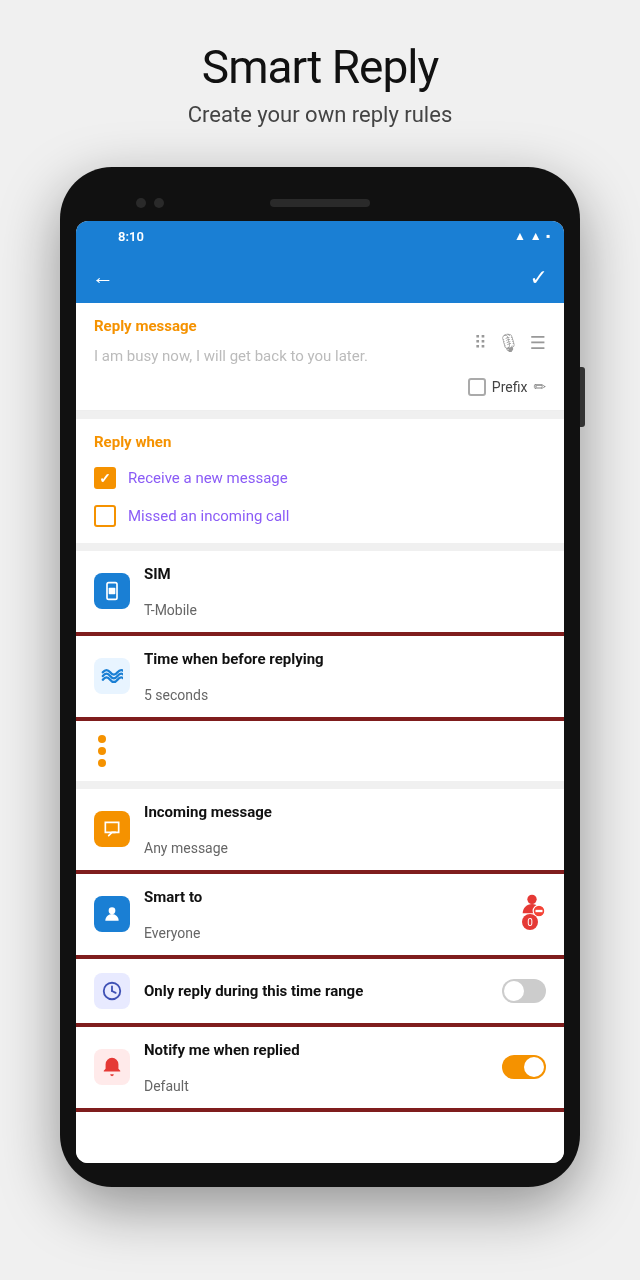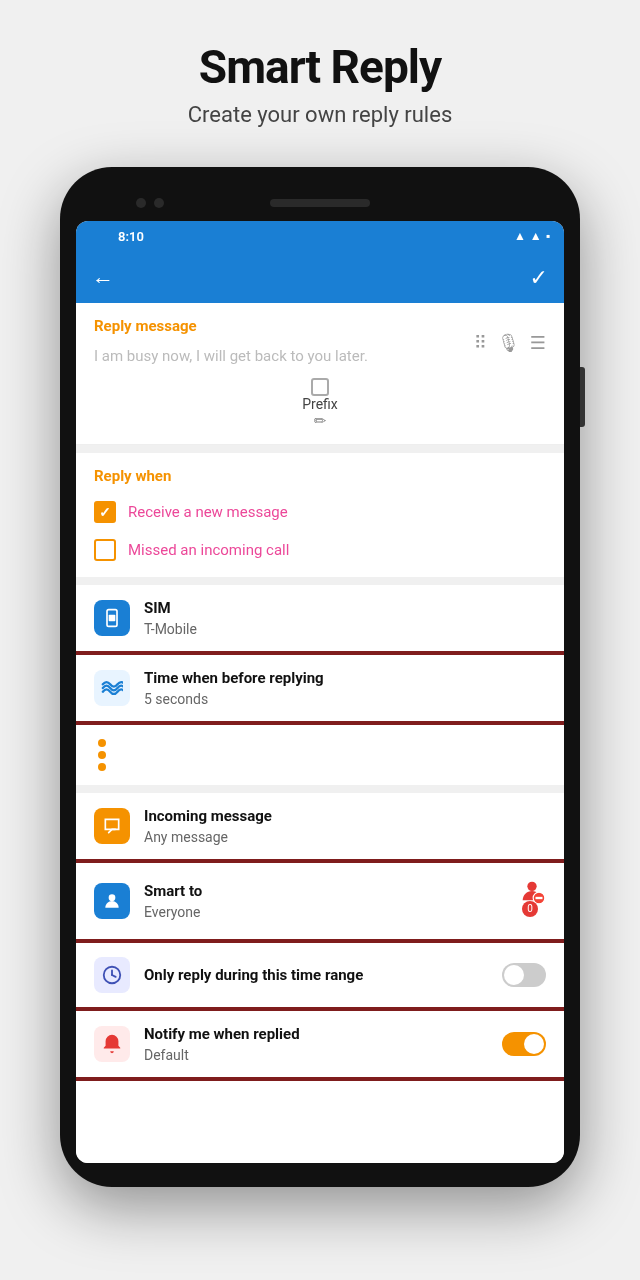"Smart Reply" .page-title { font-weight: 700 -> 400 }
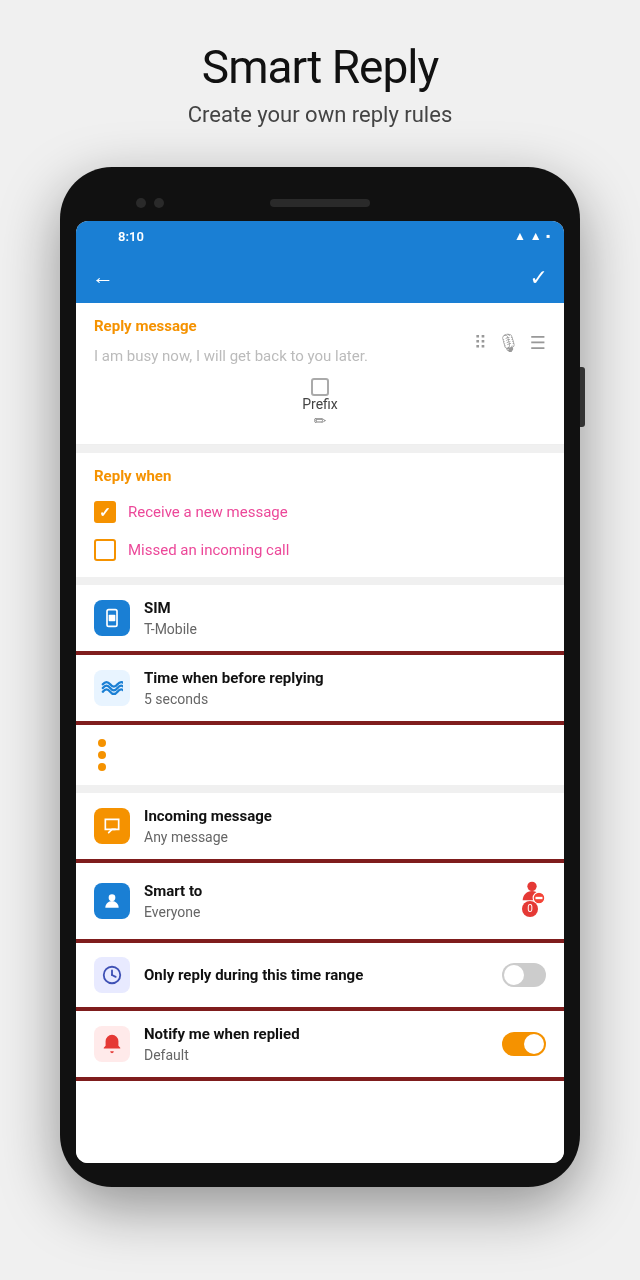"Prefix" .prefix-row { flex-direction: column -> none; gap: none -> 6px }
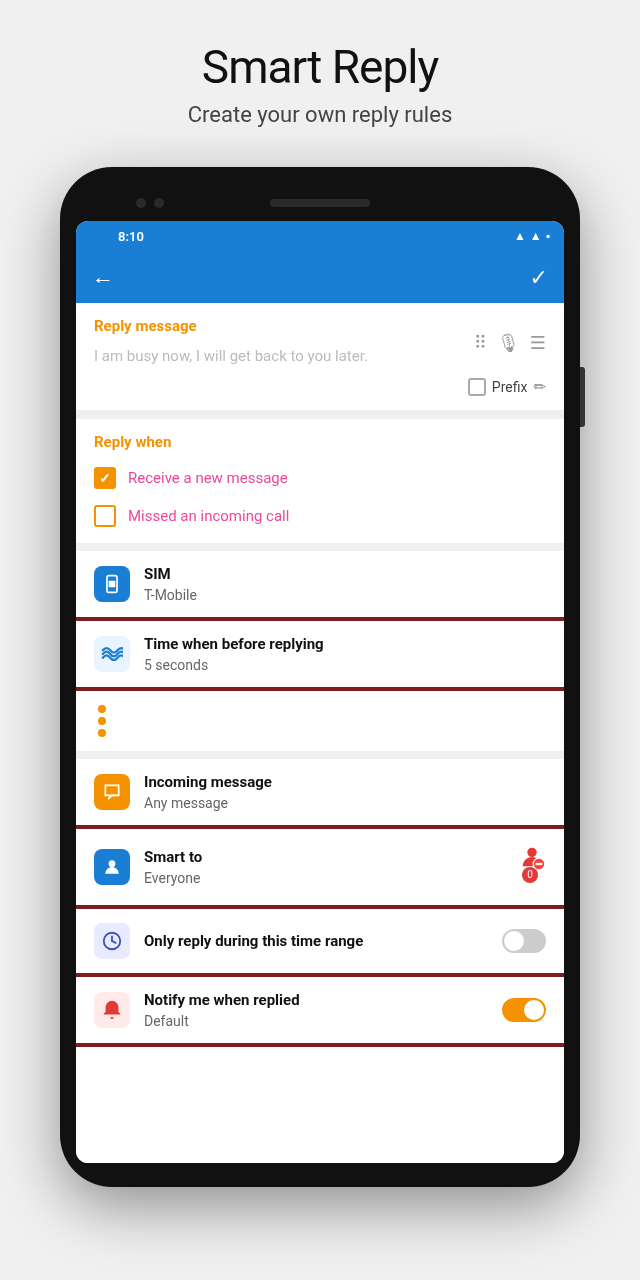"Receive a new message" .checkbox-text { color: #ec4899 -> #8b5cf6 }
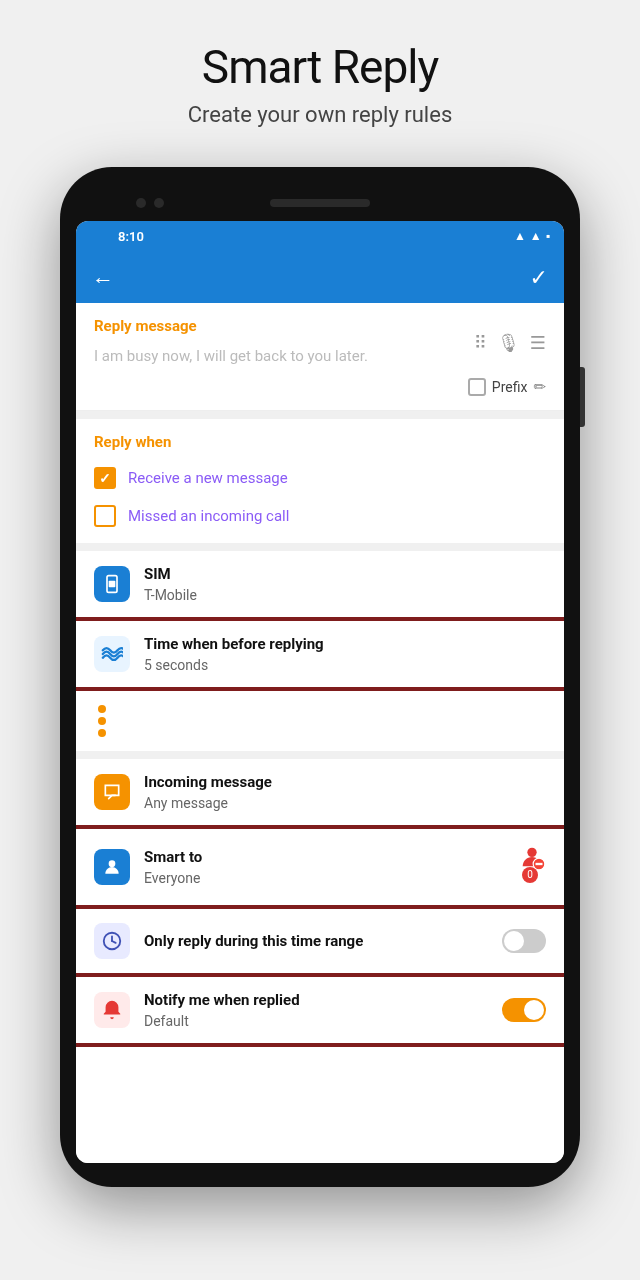"T-Mobile" .list-subtitle { margin-top: 4px -> 19px }
